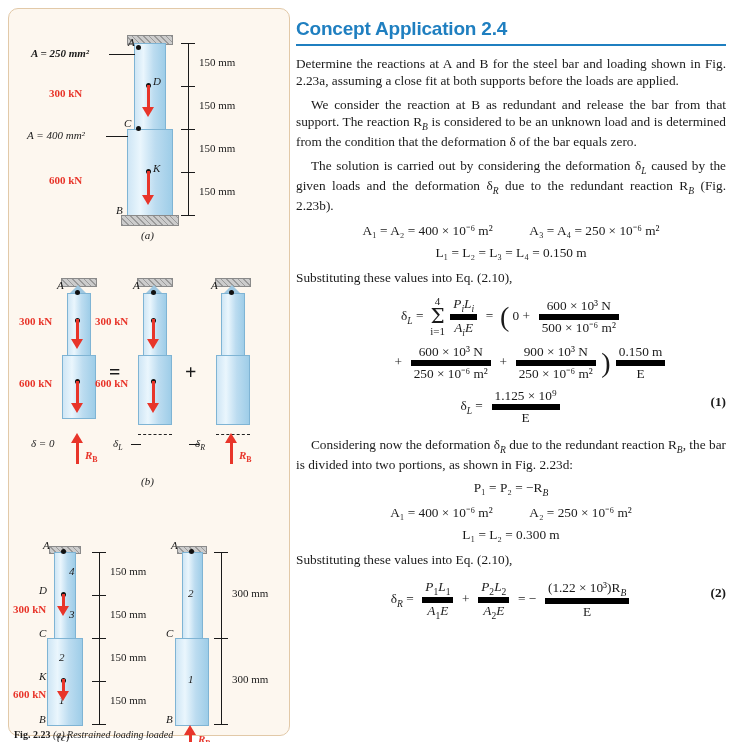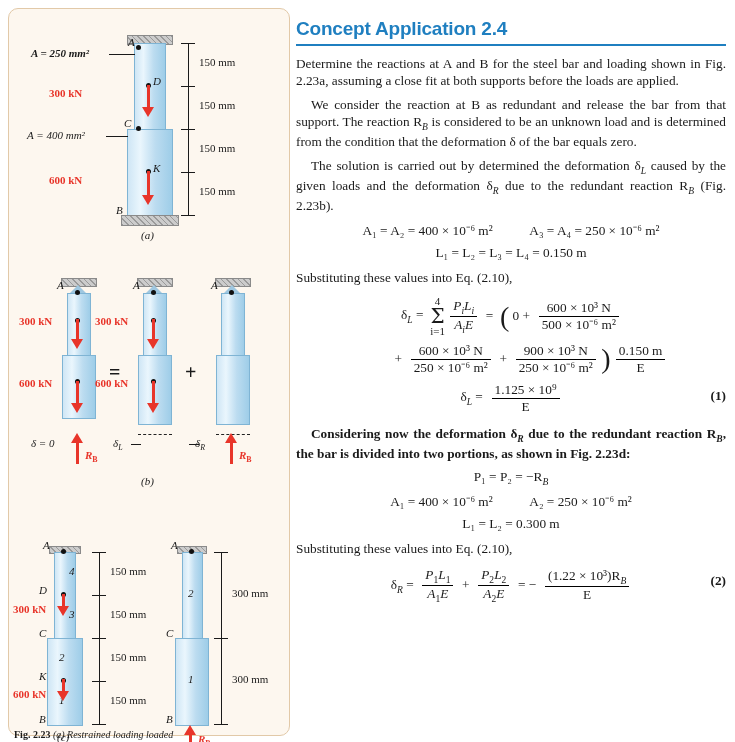"The solution is carried out" span { text: determined -> considering }
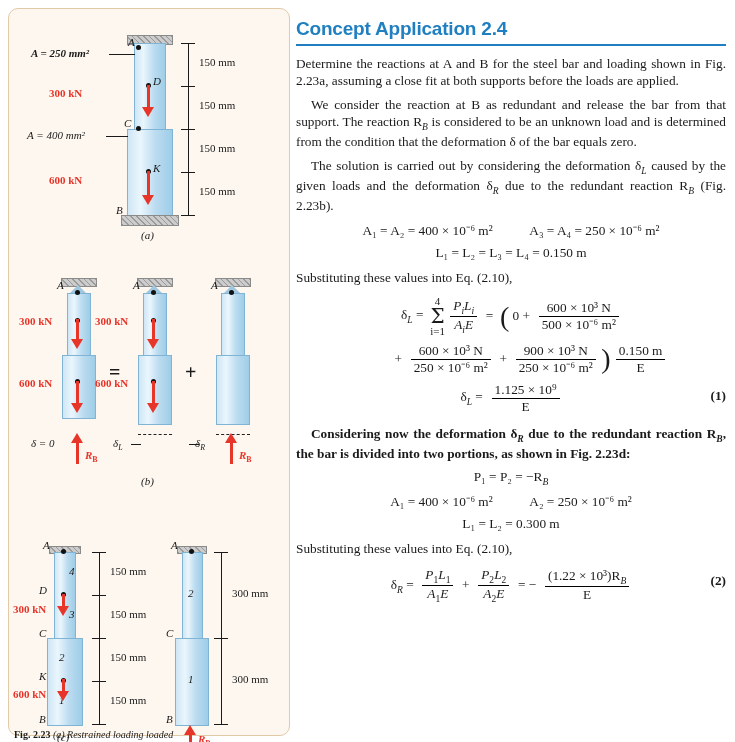"PiLi" .frac .num { border-bottom: 1px solid #000000 -> 6px solid #000000 }
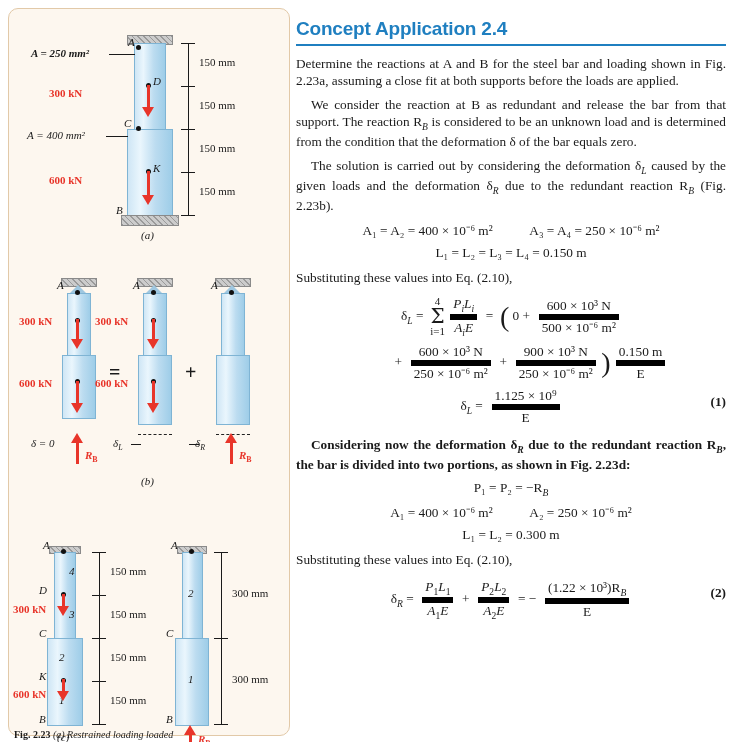"Considering now the deformation δR" p.body { font-weight: bold -> none }
